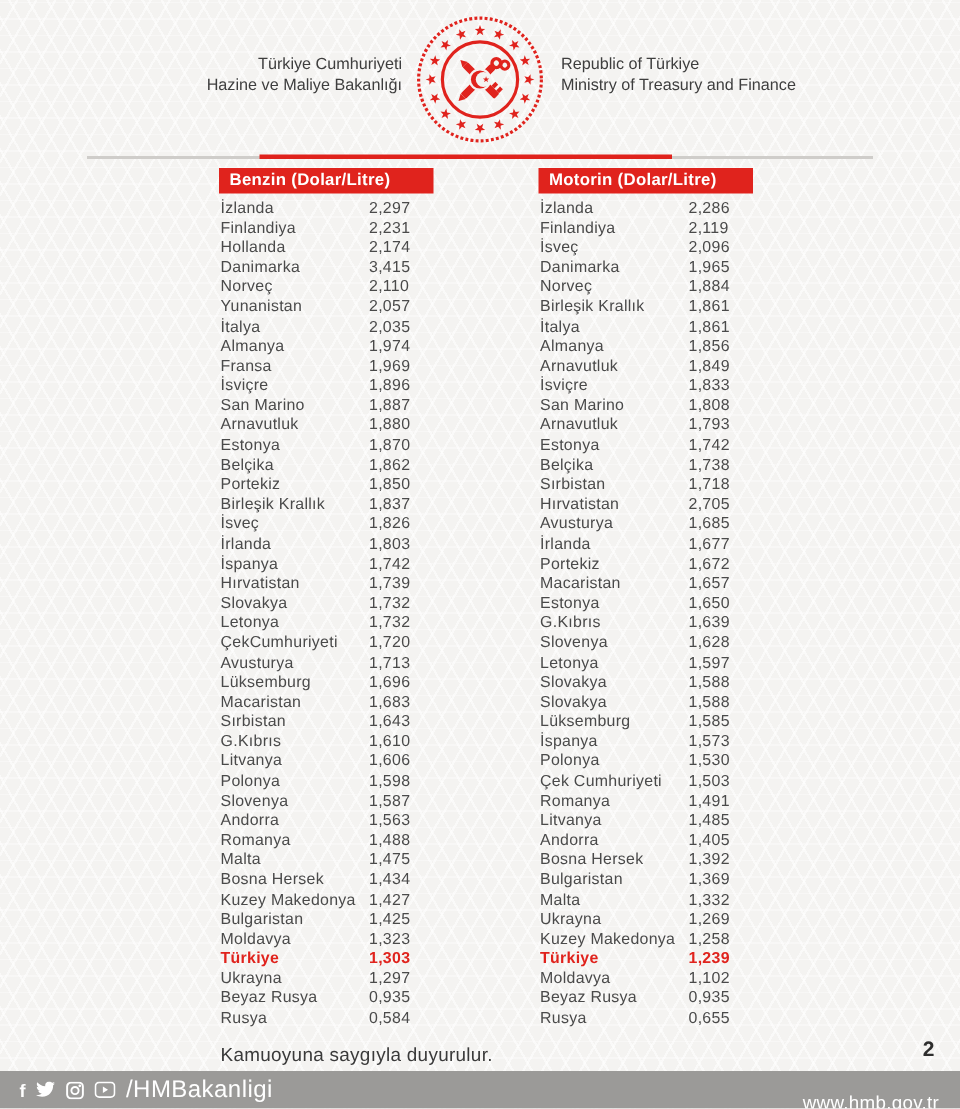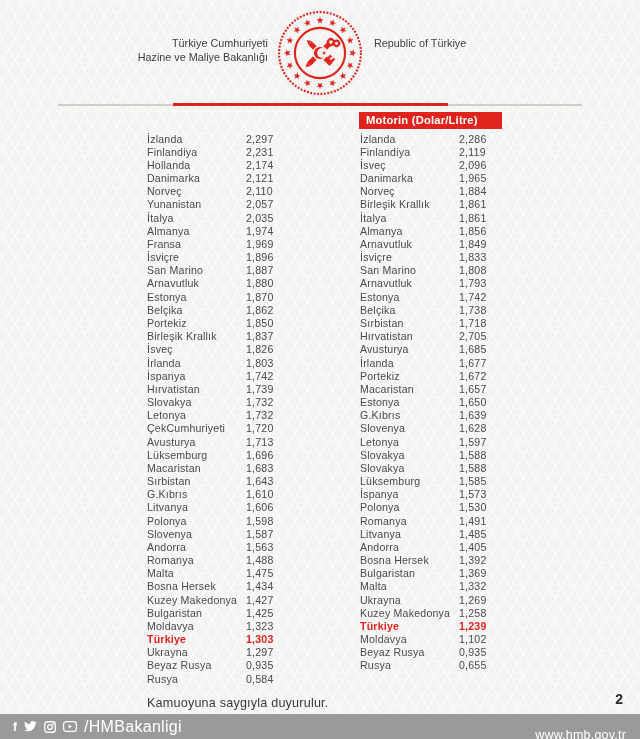"Ministry of Treasury and Finance" div { html: none -> <div>Ministry of Treasury and Finance</div> }
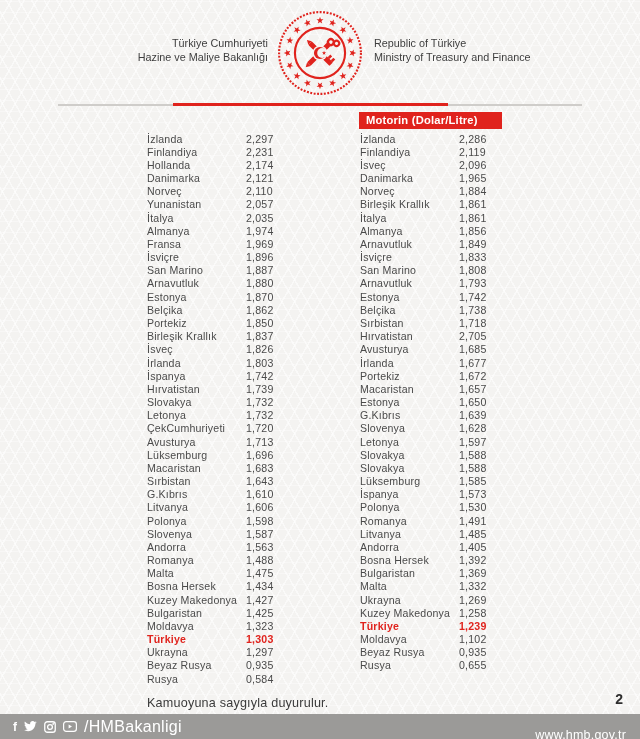"Benzin (Dolar/Litre)" div.thead { html: none -> <div>Benzin (Dolar/Litre)</div> }
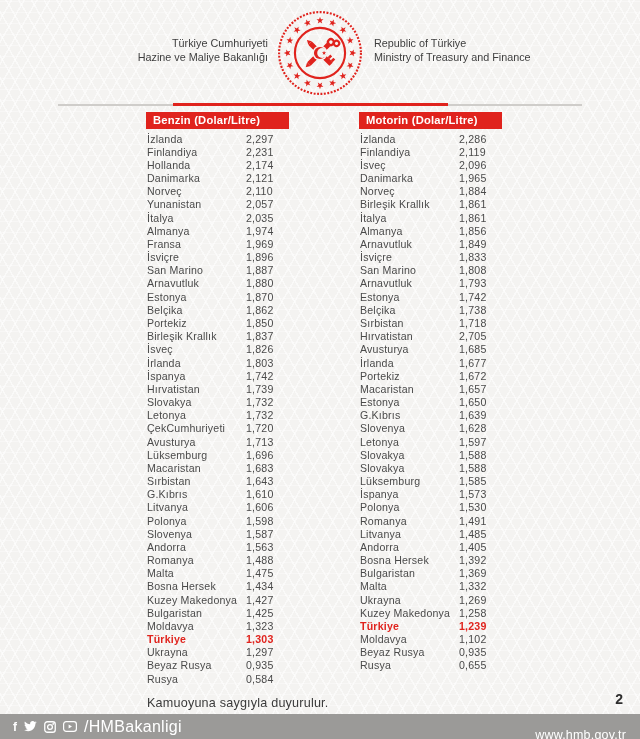"2,121" span.val { text: 2,121 -> 3,415 }
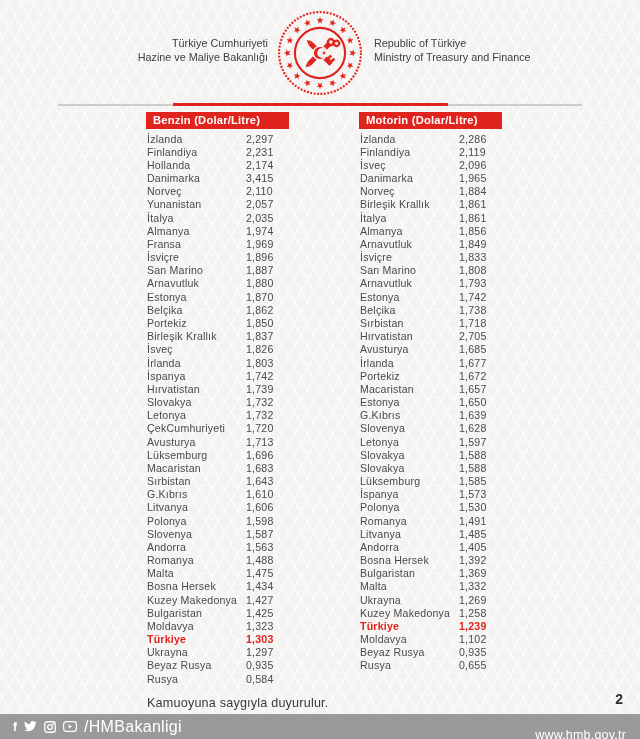"Çek Cumhuriyeti" div.trow { html: none -> <div> <span>Çek Cumhuriyeti</span> <span>1,503</span> </div> }
